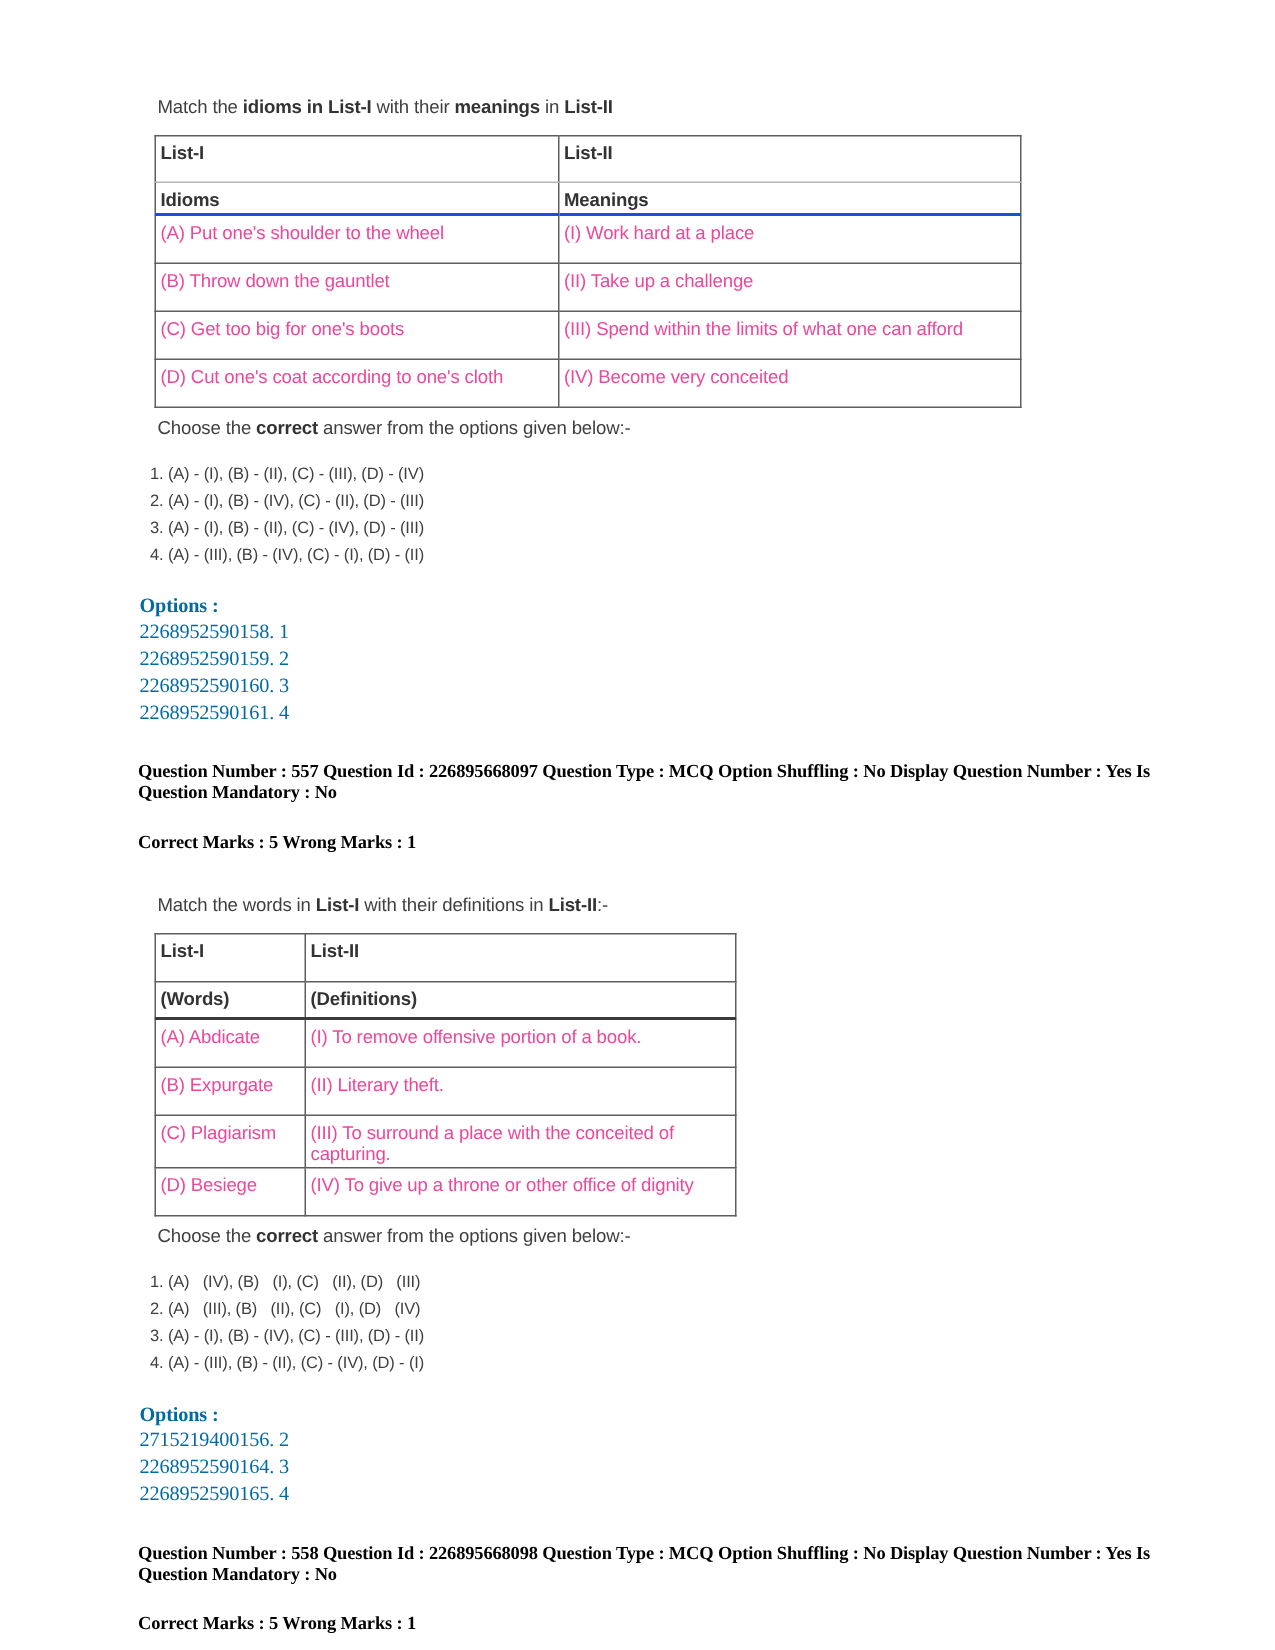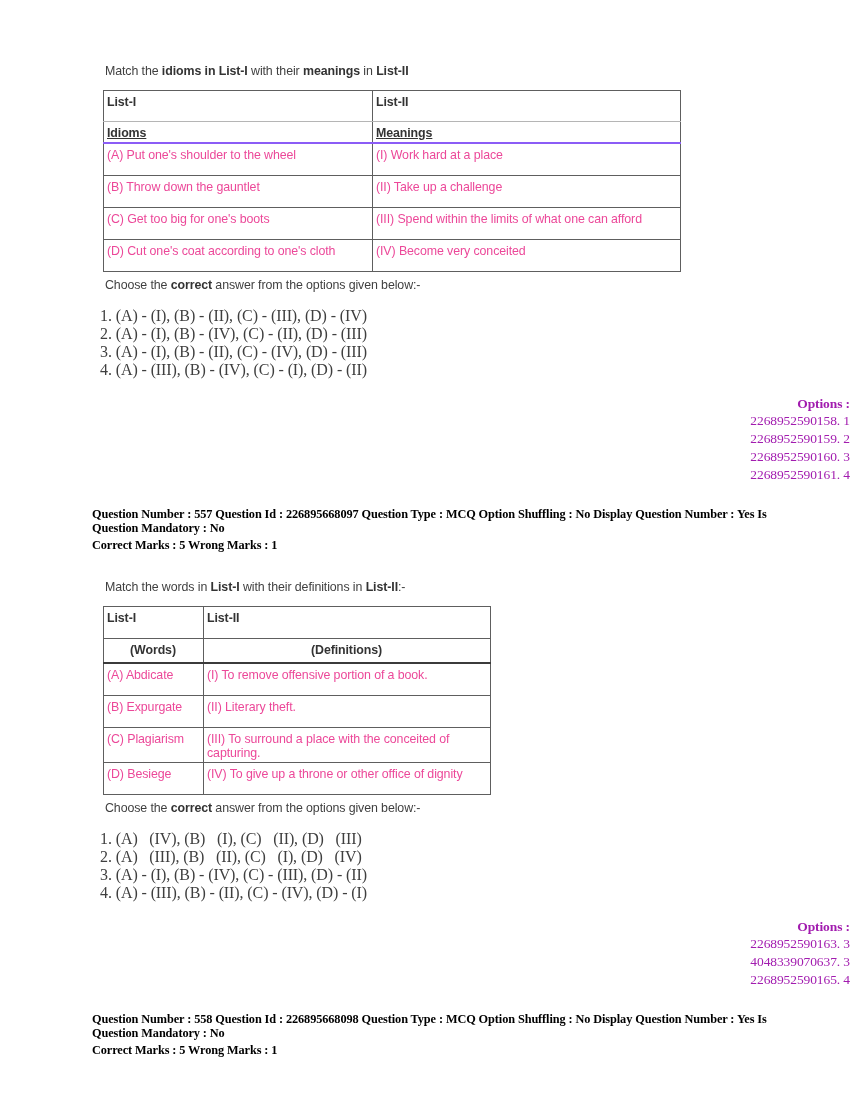"Idioms" .t1 .rh2 td { border-bottom: 2px solid #8b5cf6 -> 2px solid #1d4ed8; text-decoration: underline -> none }
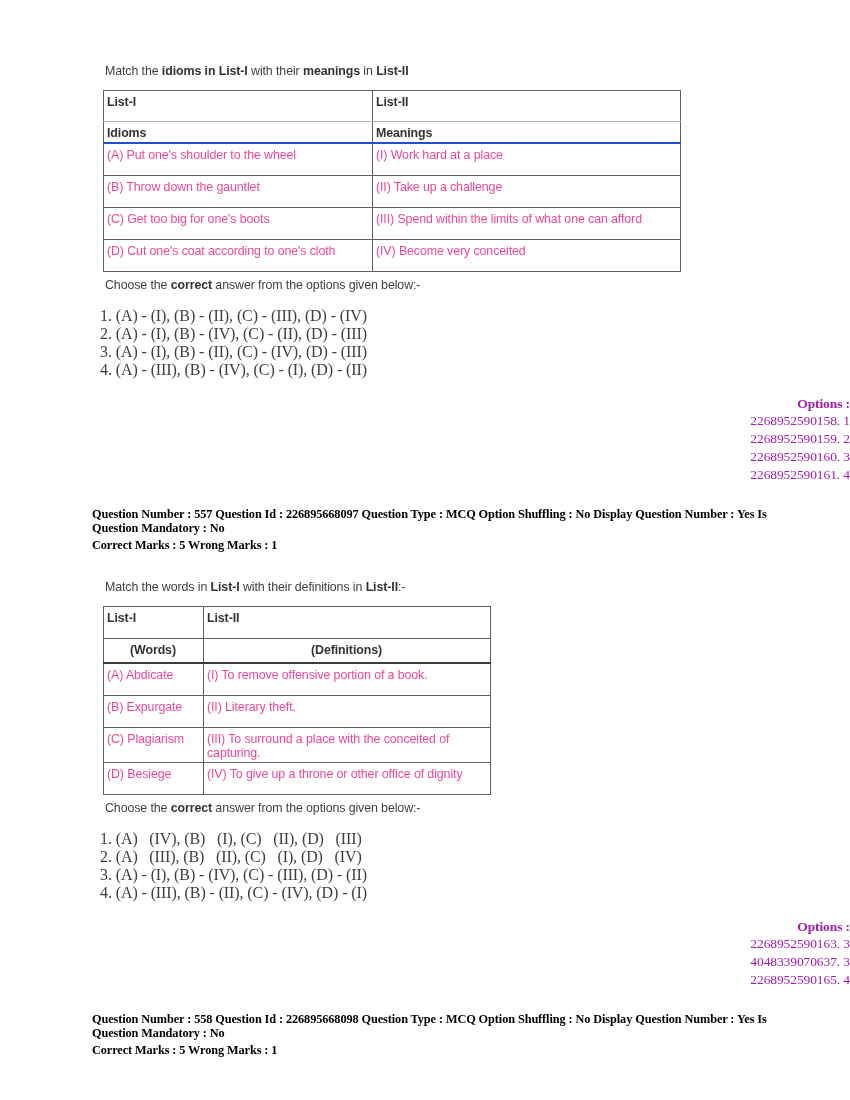"1. (A) - (I), (B)" .option-line { font-family: Liberation Serif, serif -> none; font-size: 16px -> 11px }
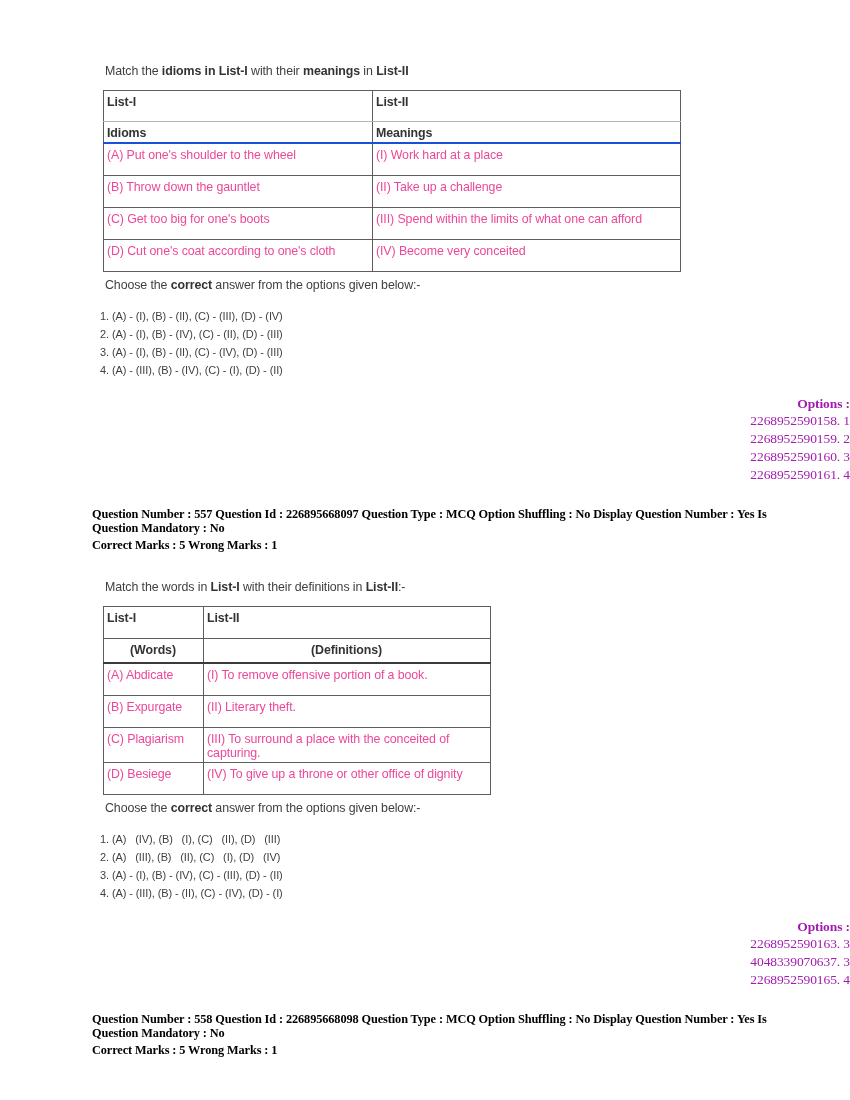"Options :" .options-block { color: #a21caf -> #0369a1; text-align: right -> none }
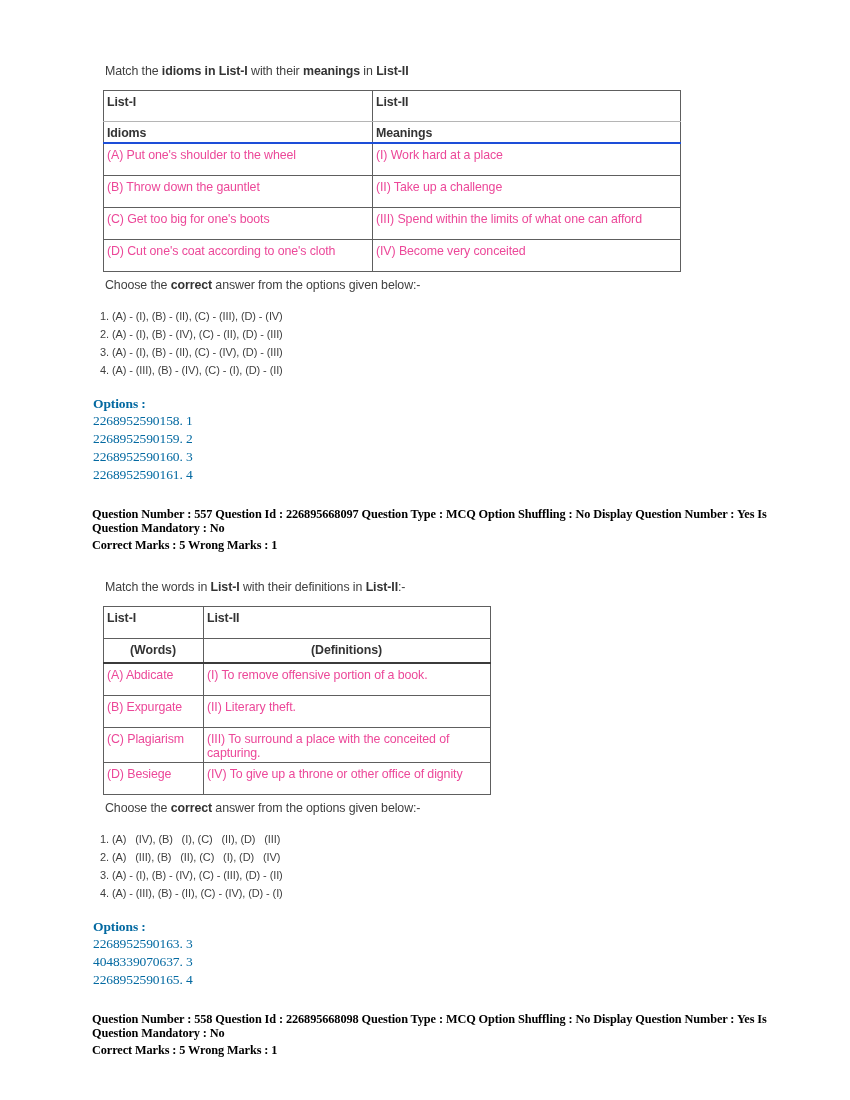"Correct Marks : 5 Wrong" .meta-marks { margin-top: 3px -> 19px }
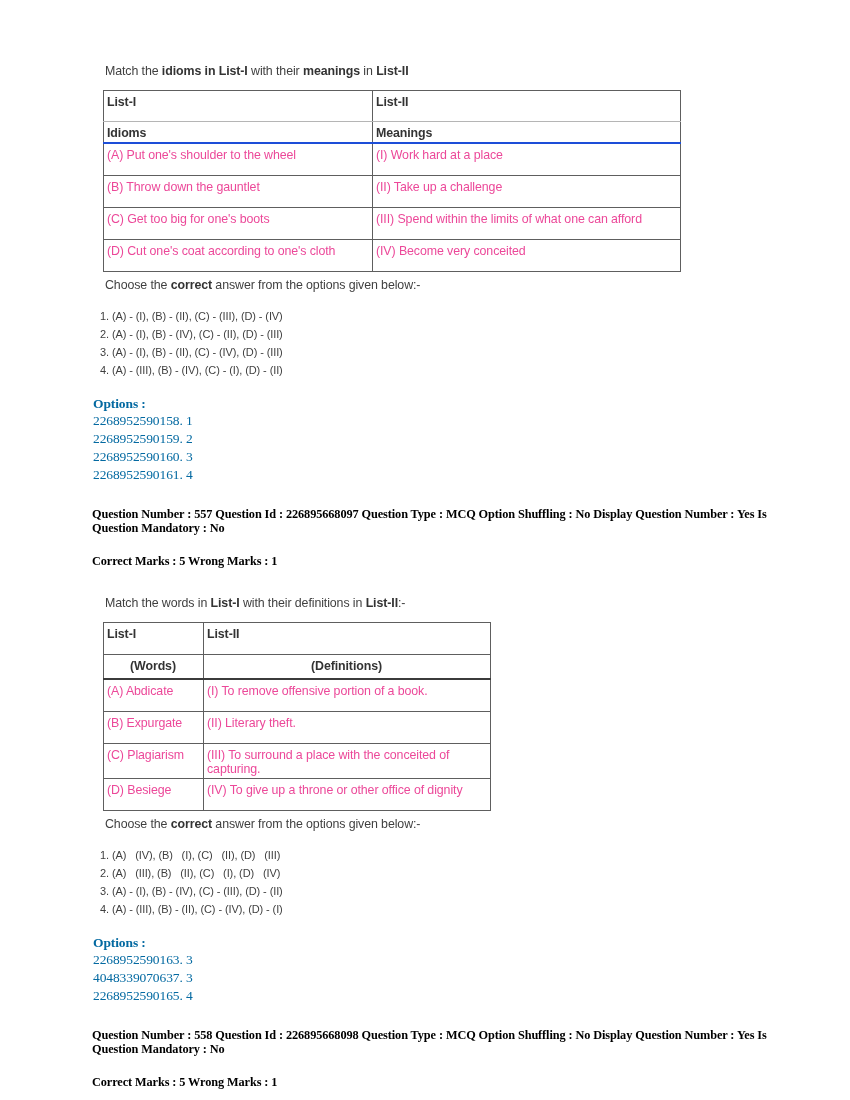"(Words)" .t2 .rh2 td { text-align: center -> none }
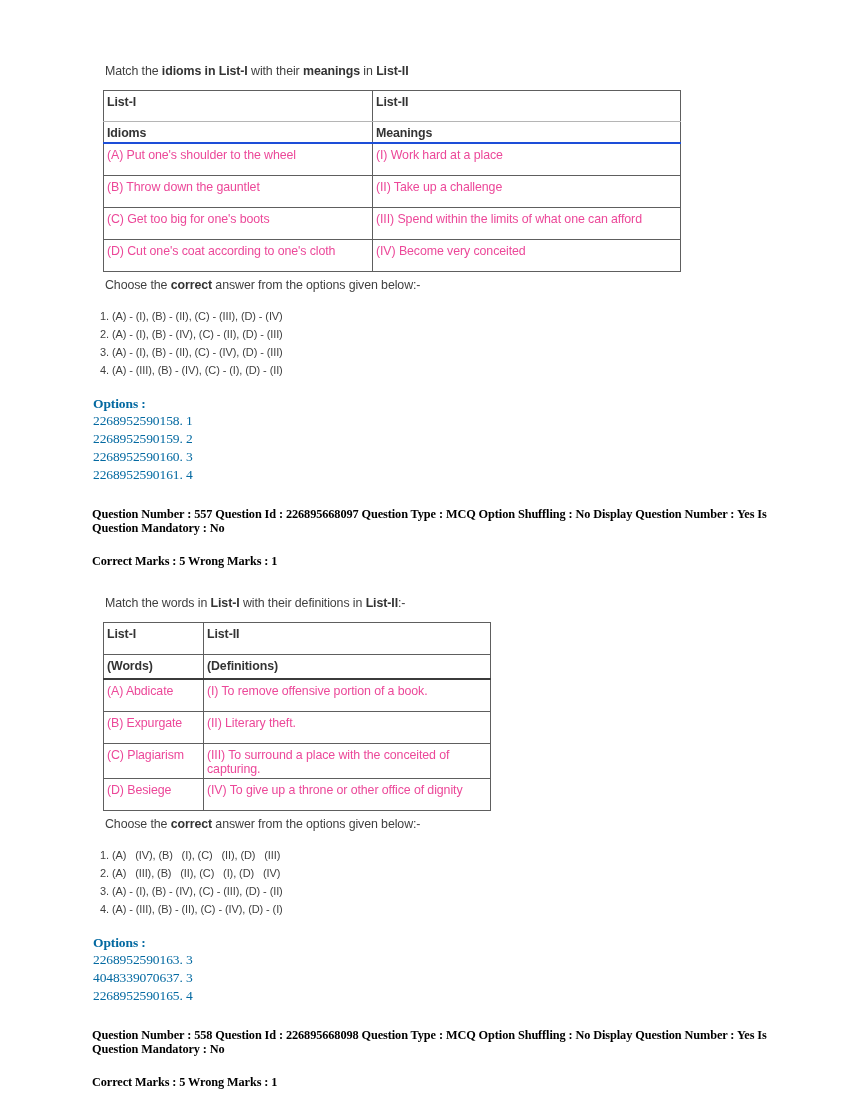"2268952590163. 3" div.option-id { text: 2268952590163. 3 -> 2715219400156. 2 }
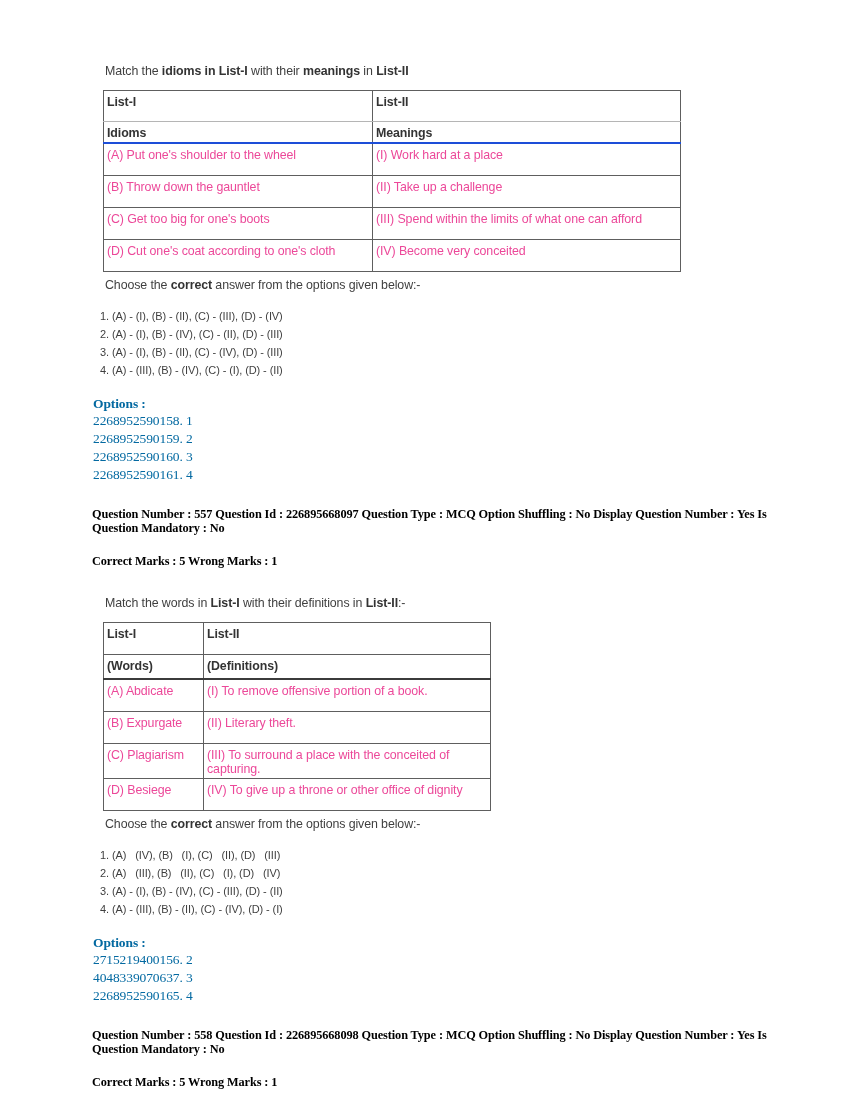"4048339070637. 3" div.option-id { text: 4048339070637 -> 2268952590164 }
